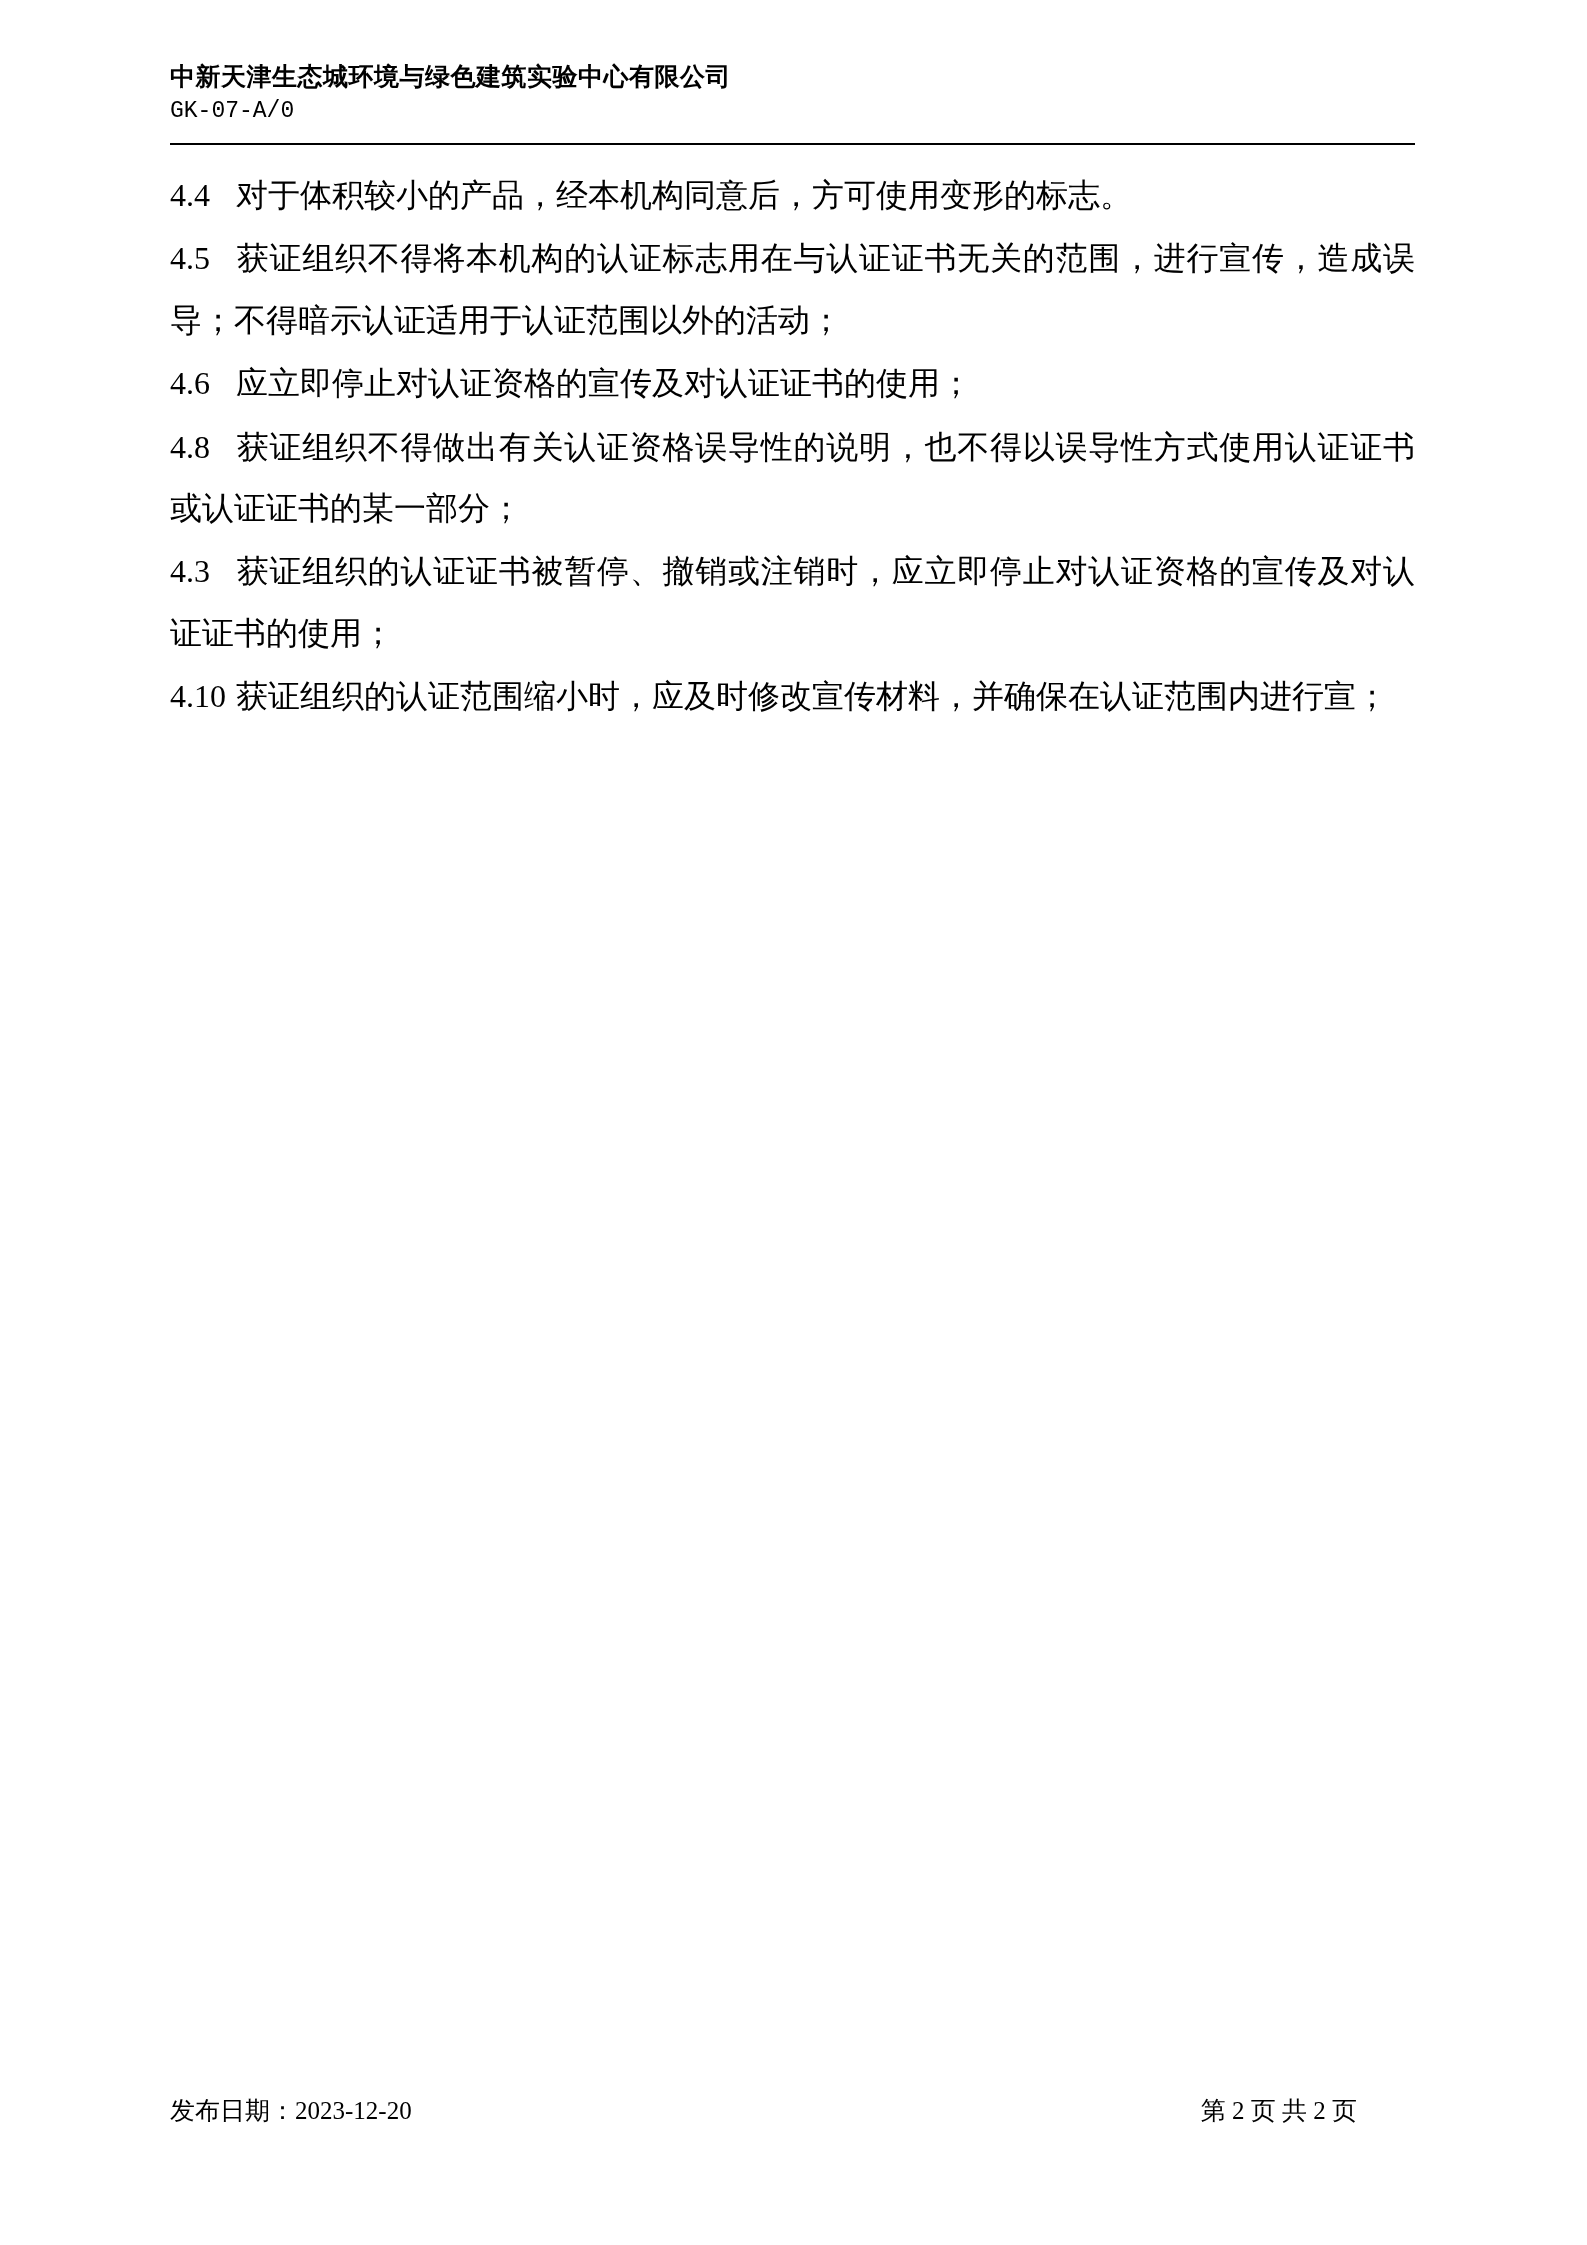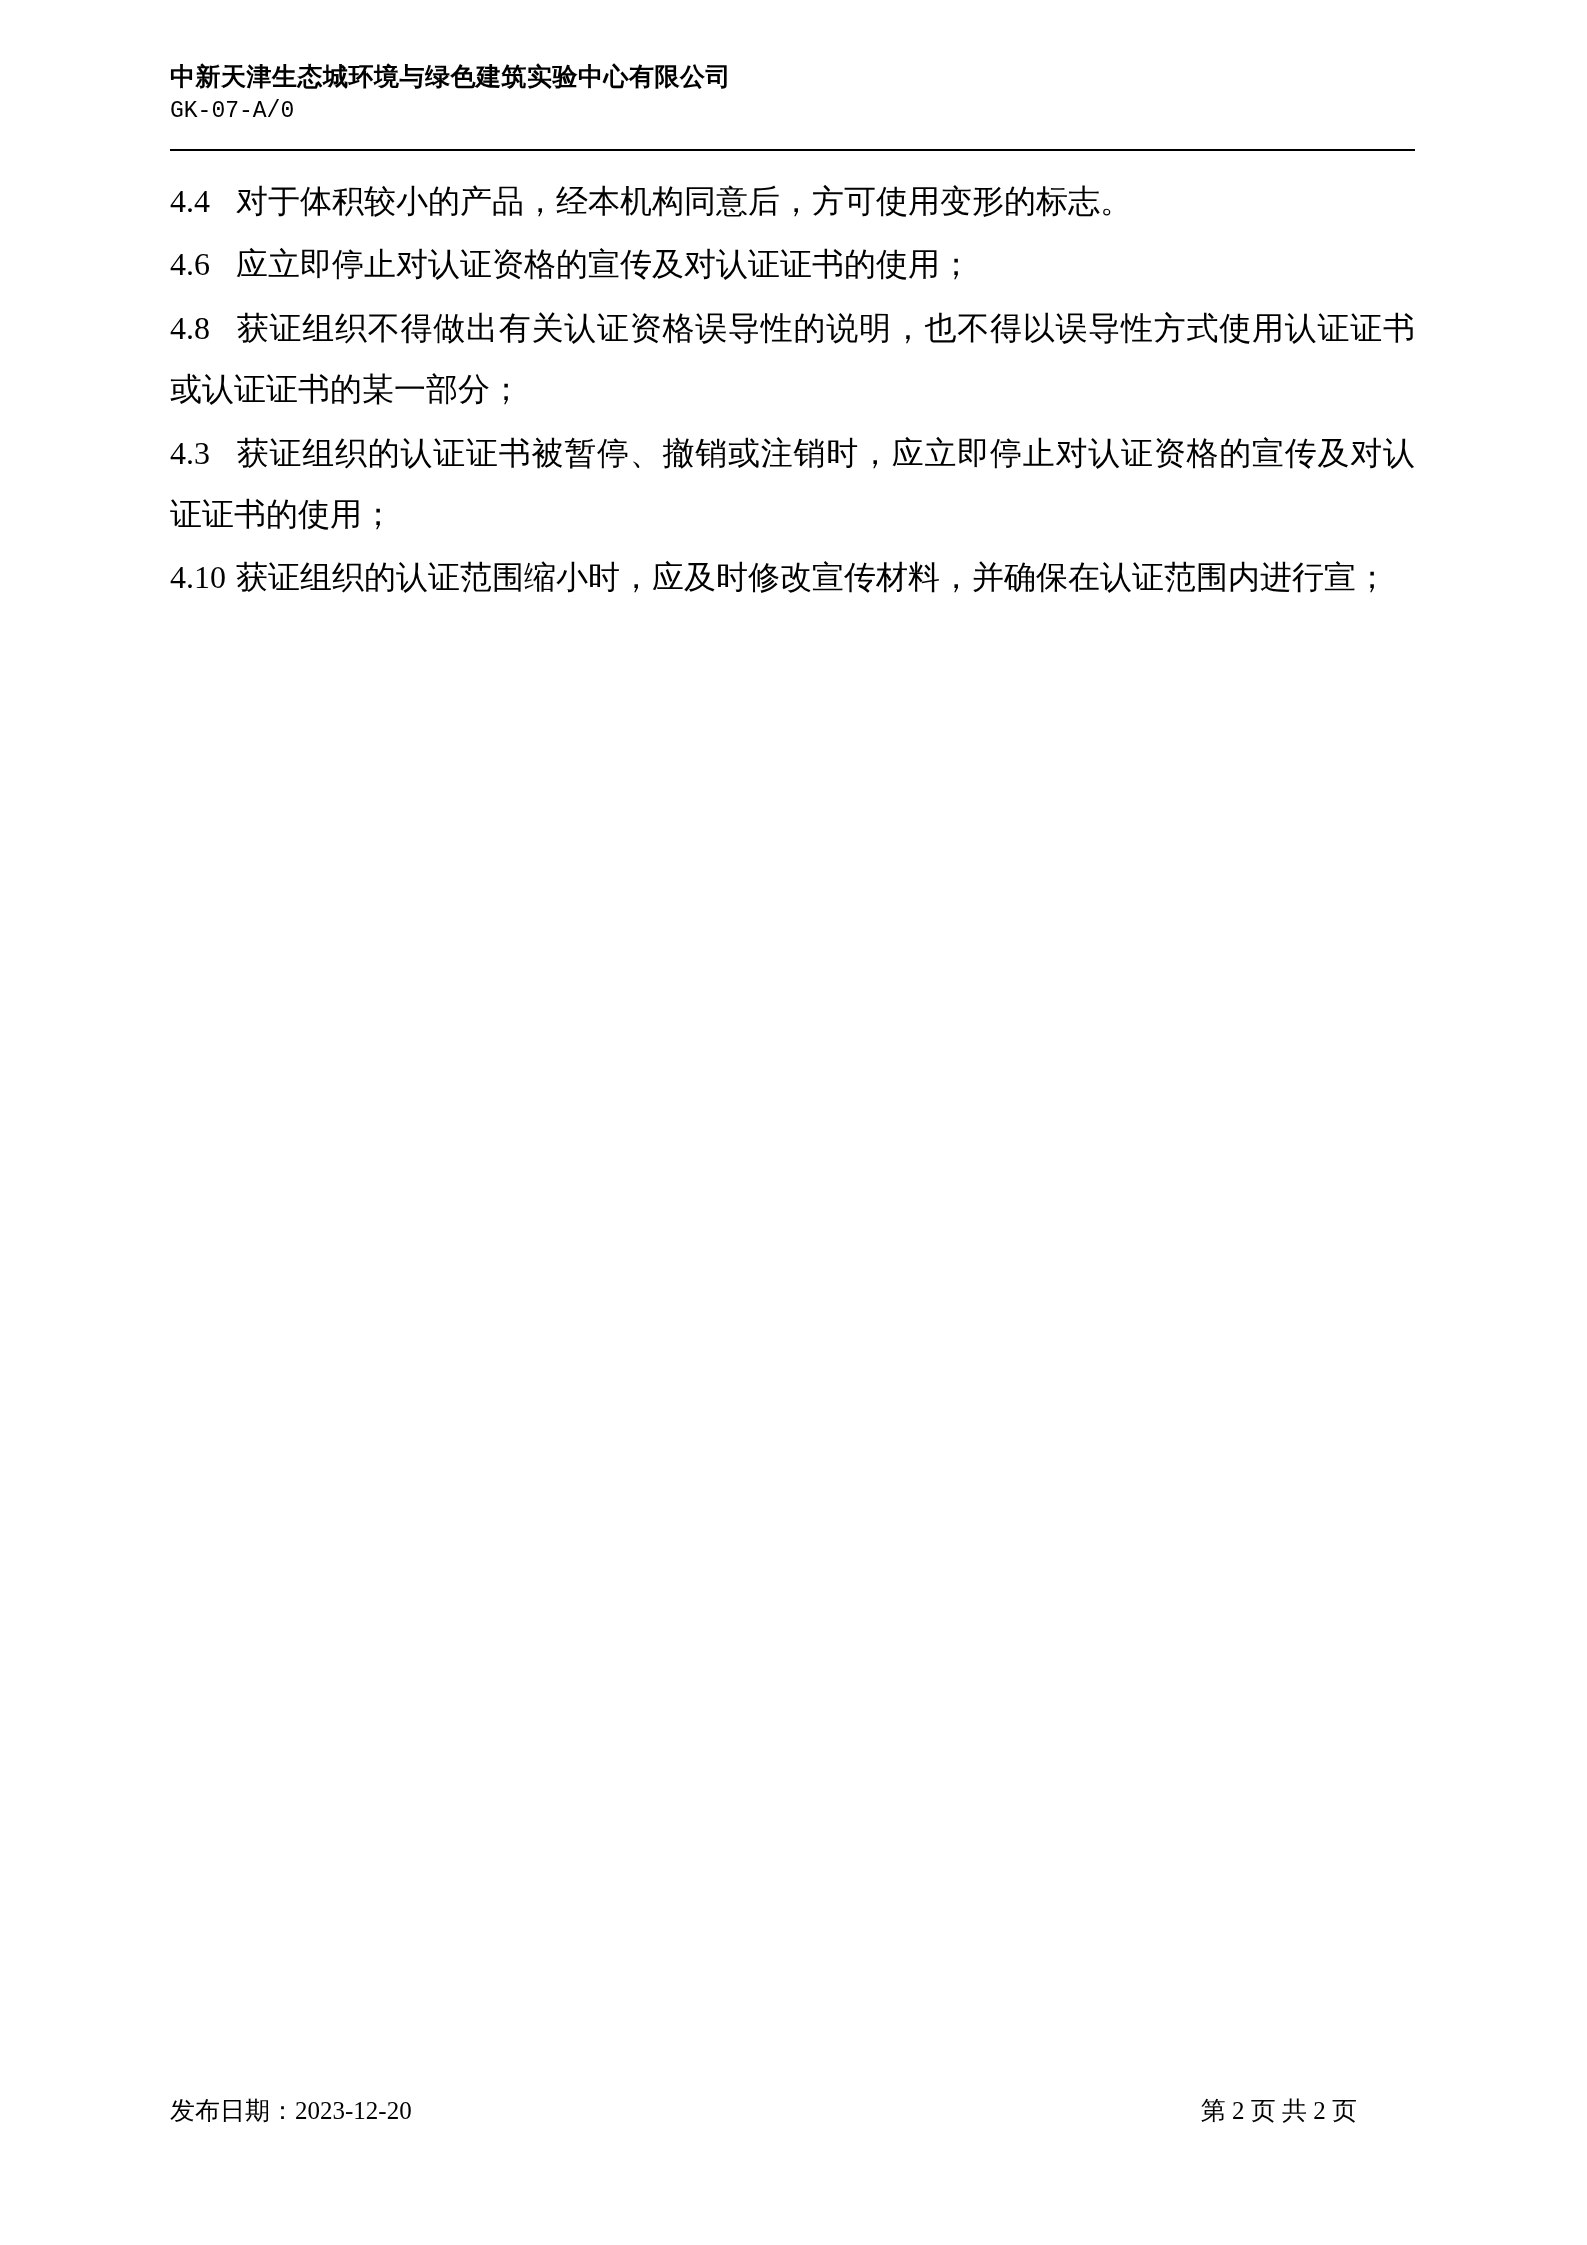"中新天津生态城环境与绿色建筑实验中心有限公司" .header-block { padding-bottom: 22px -> 16px }
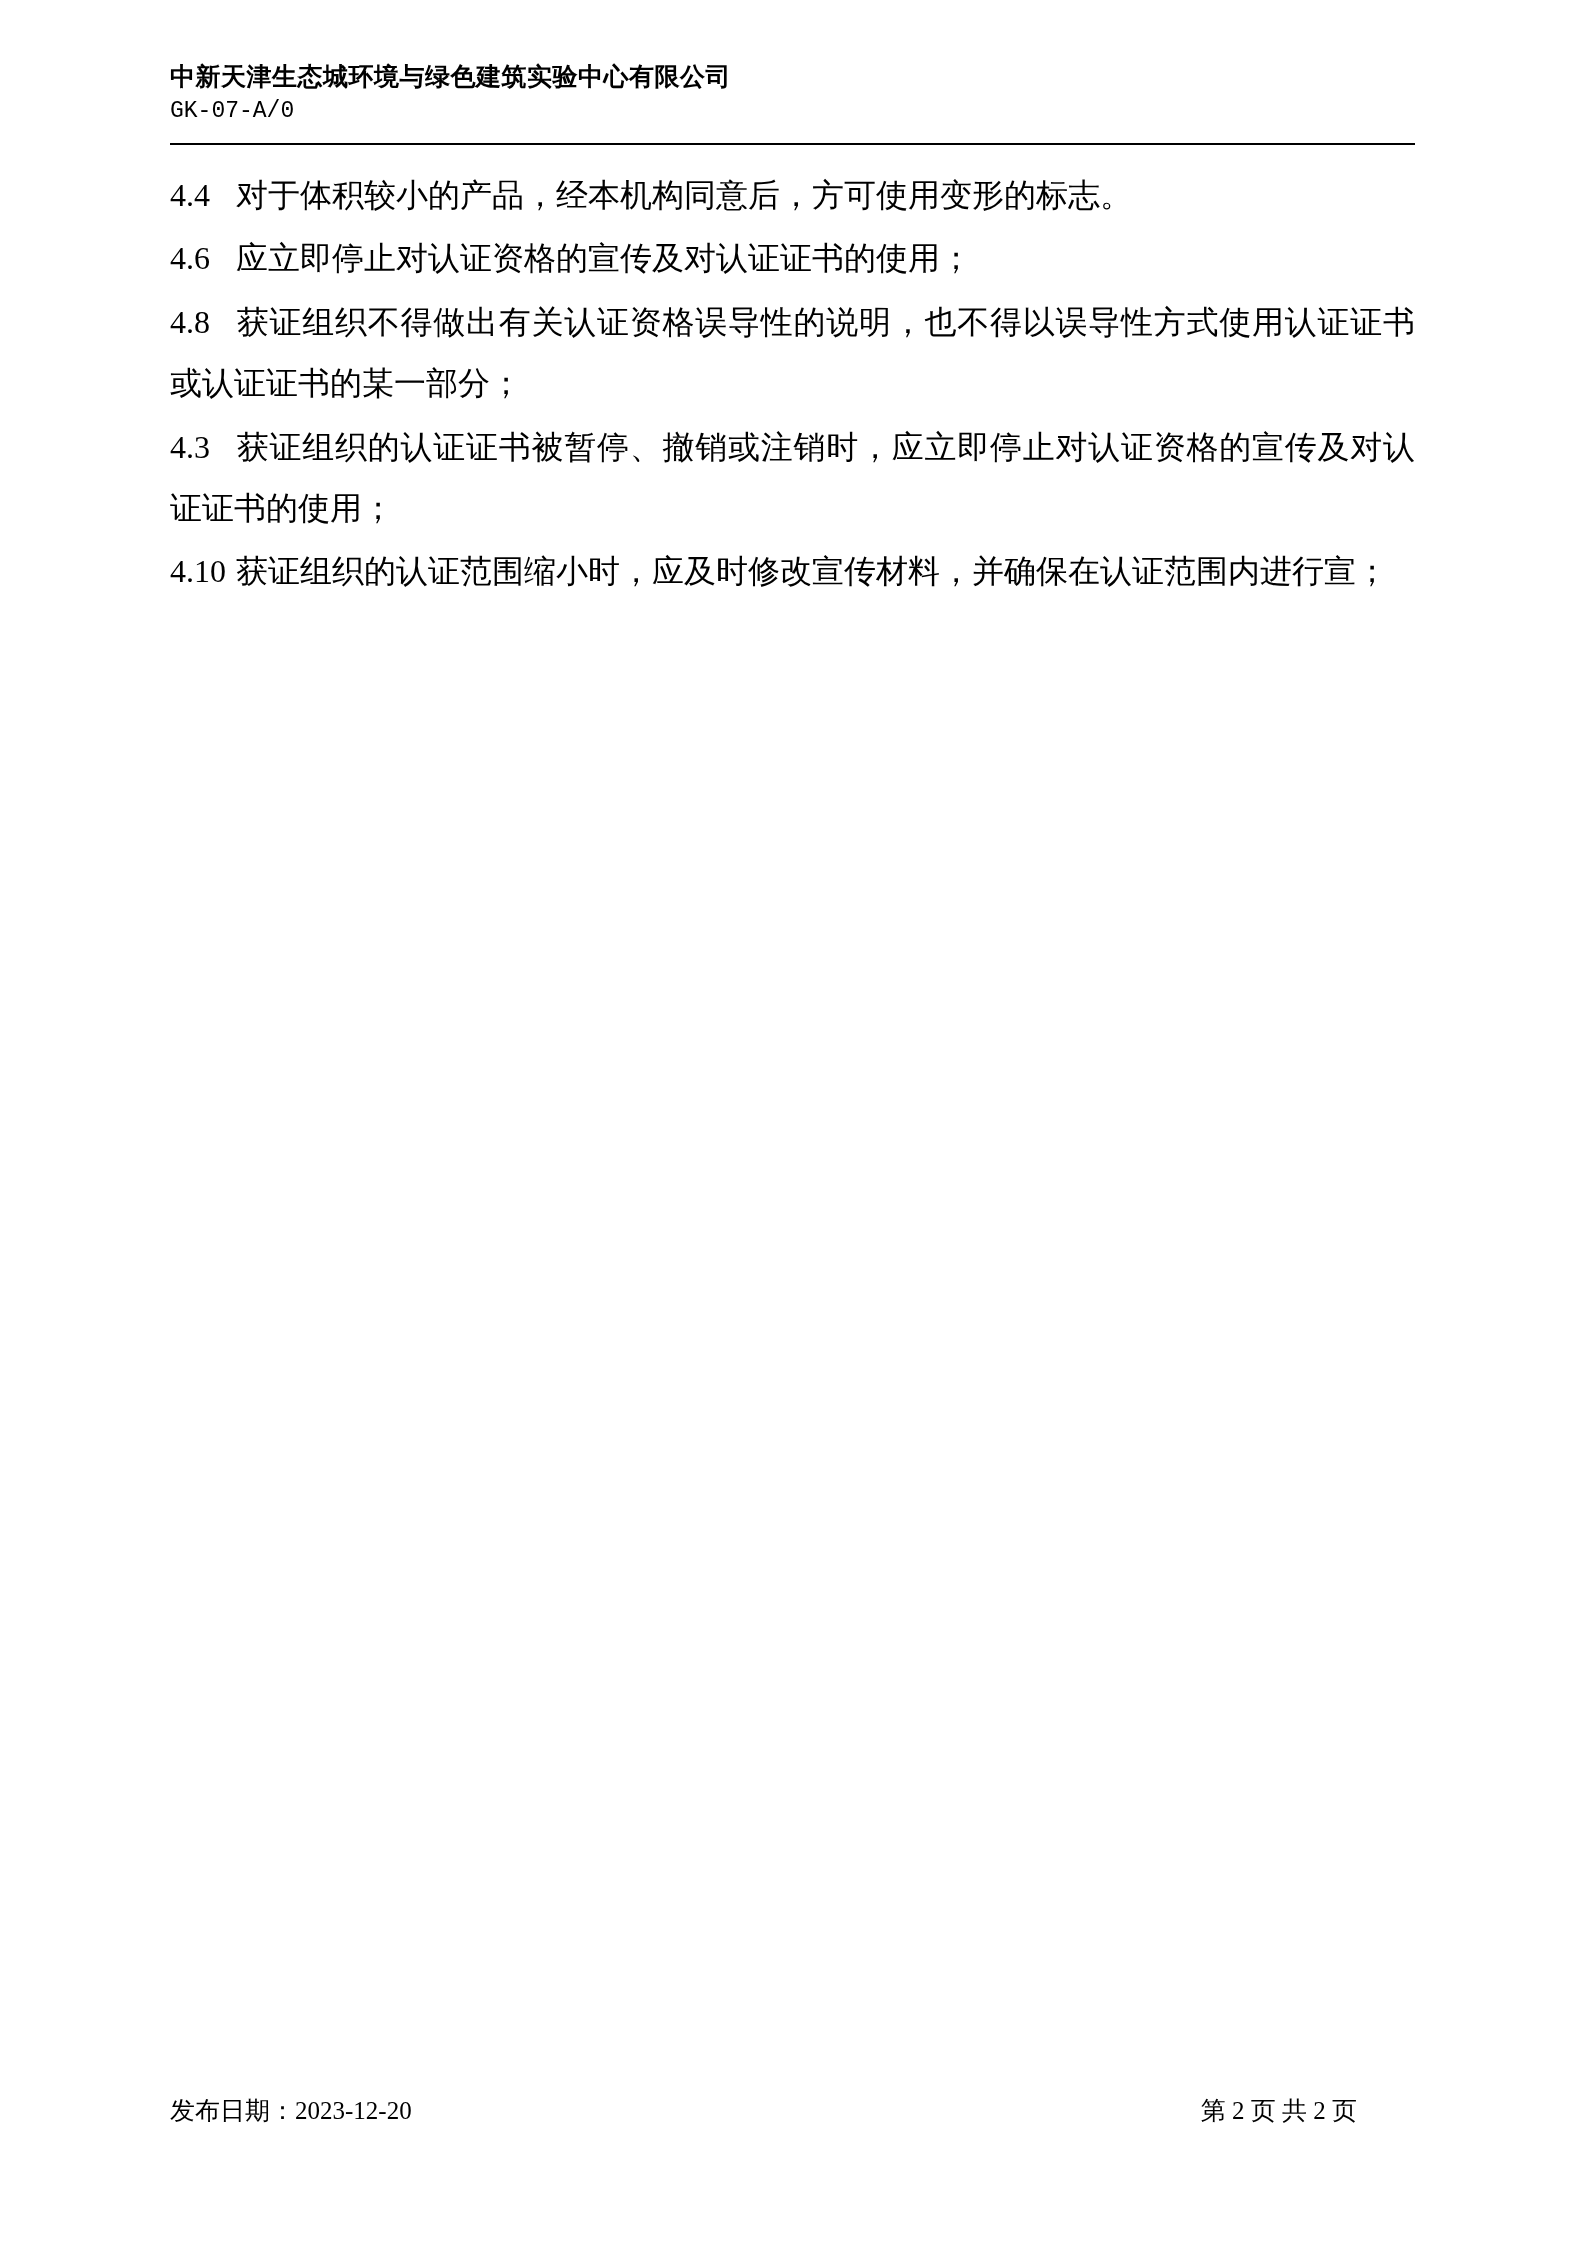"4.5" p.para { html: none -> <p> <span>4.5</span><span>获证组织不得将本机构的认证标志用在与认证证书无关的范围，进行宣传，造成误导；不得暗示认证适用于认证范围以外的活动；</span> </p> }
